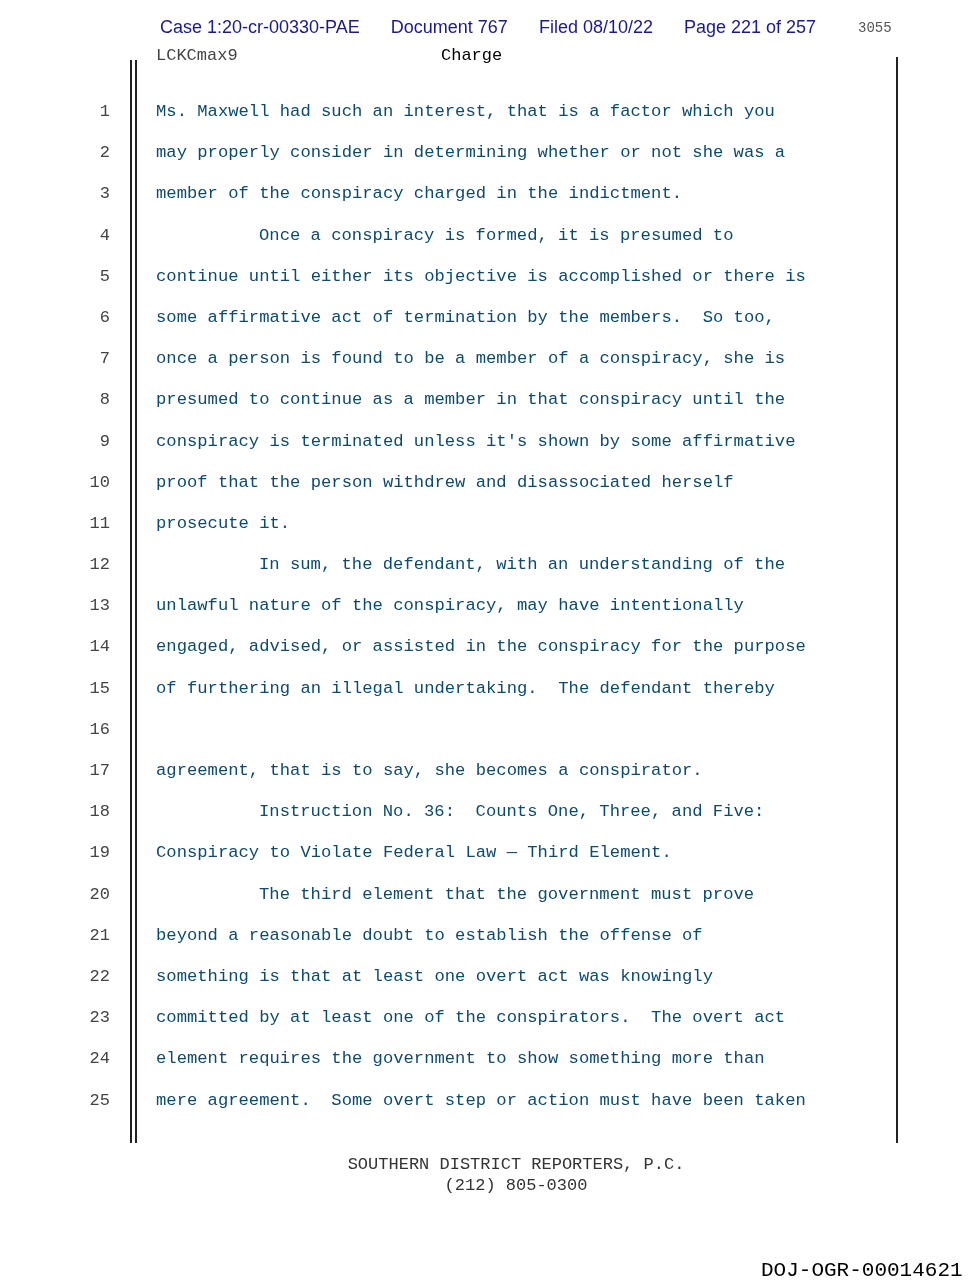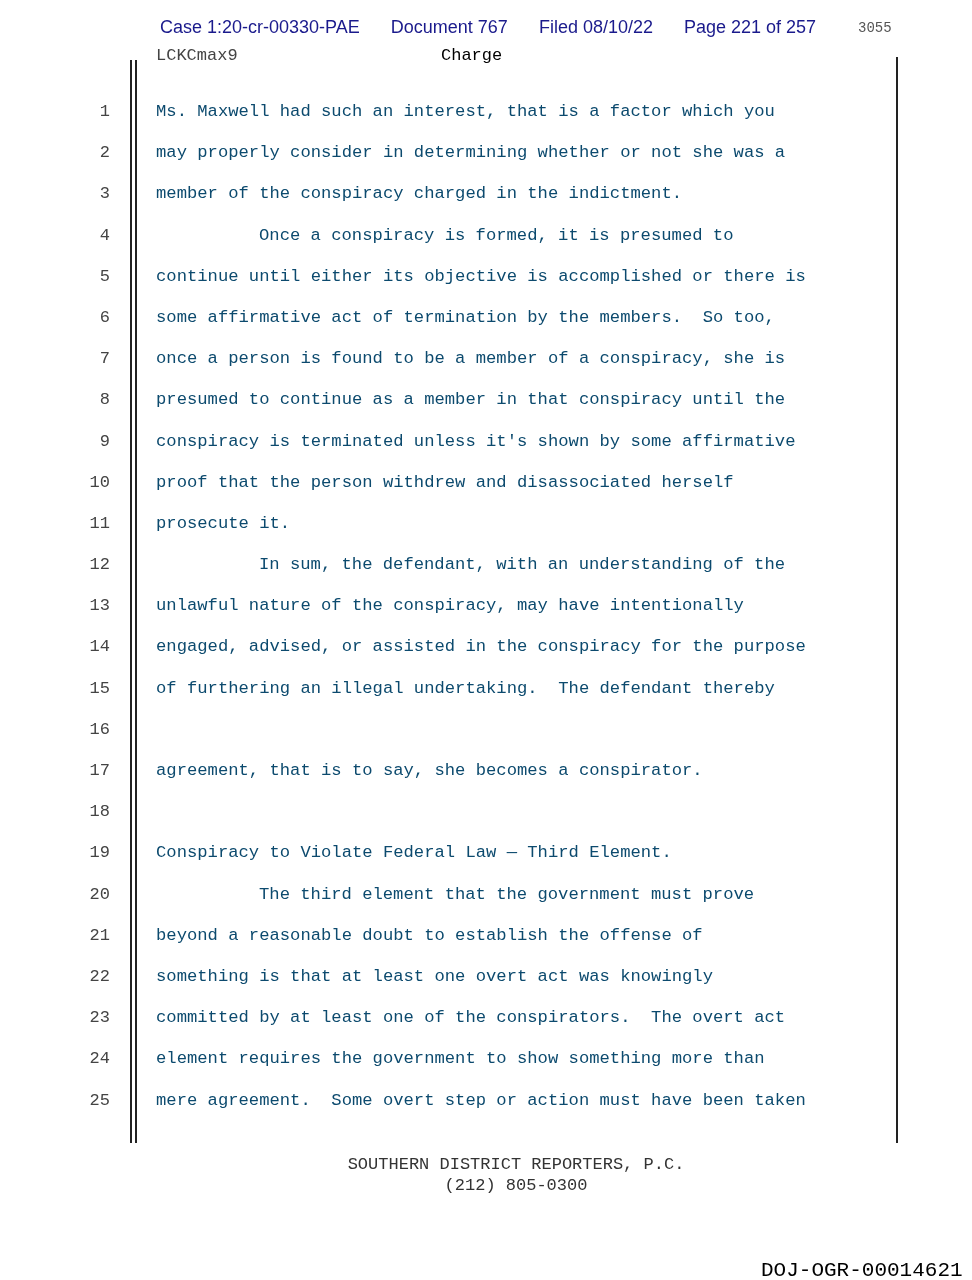"Instruction No. 36: Counts One," span.text { html: none -> <span>Instruction No. 36: Counts One, Three, and Five:</span> }
